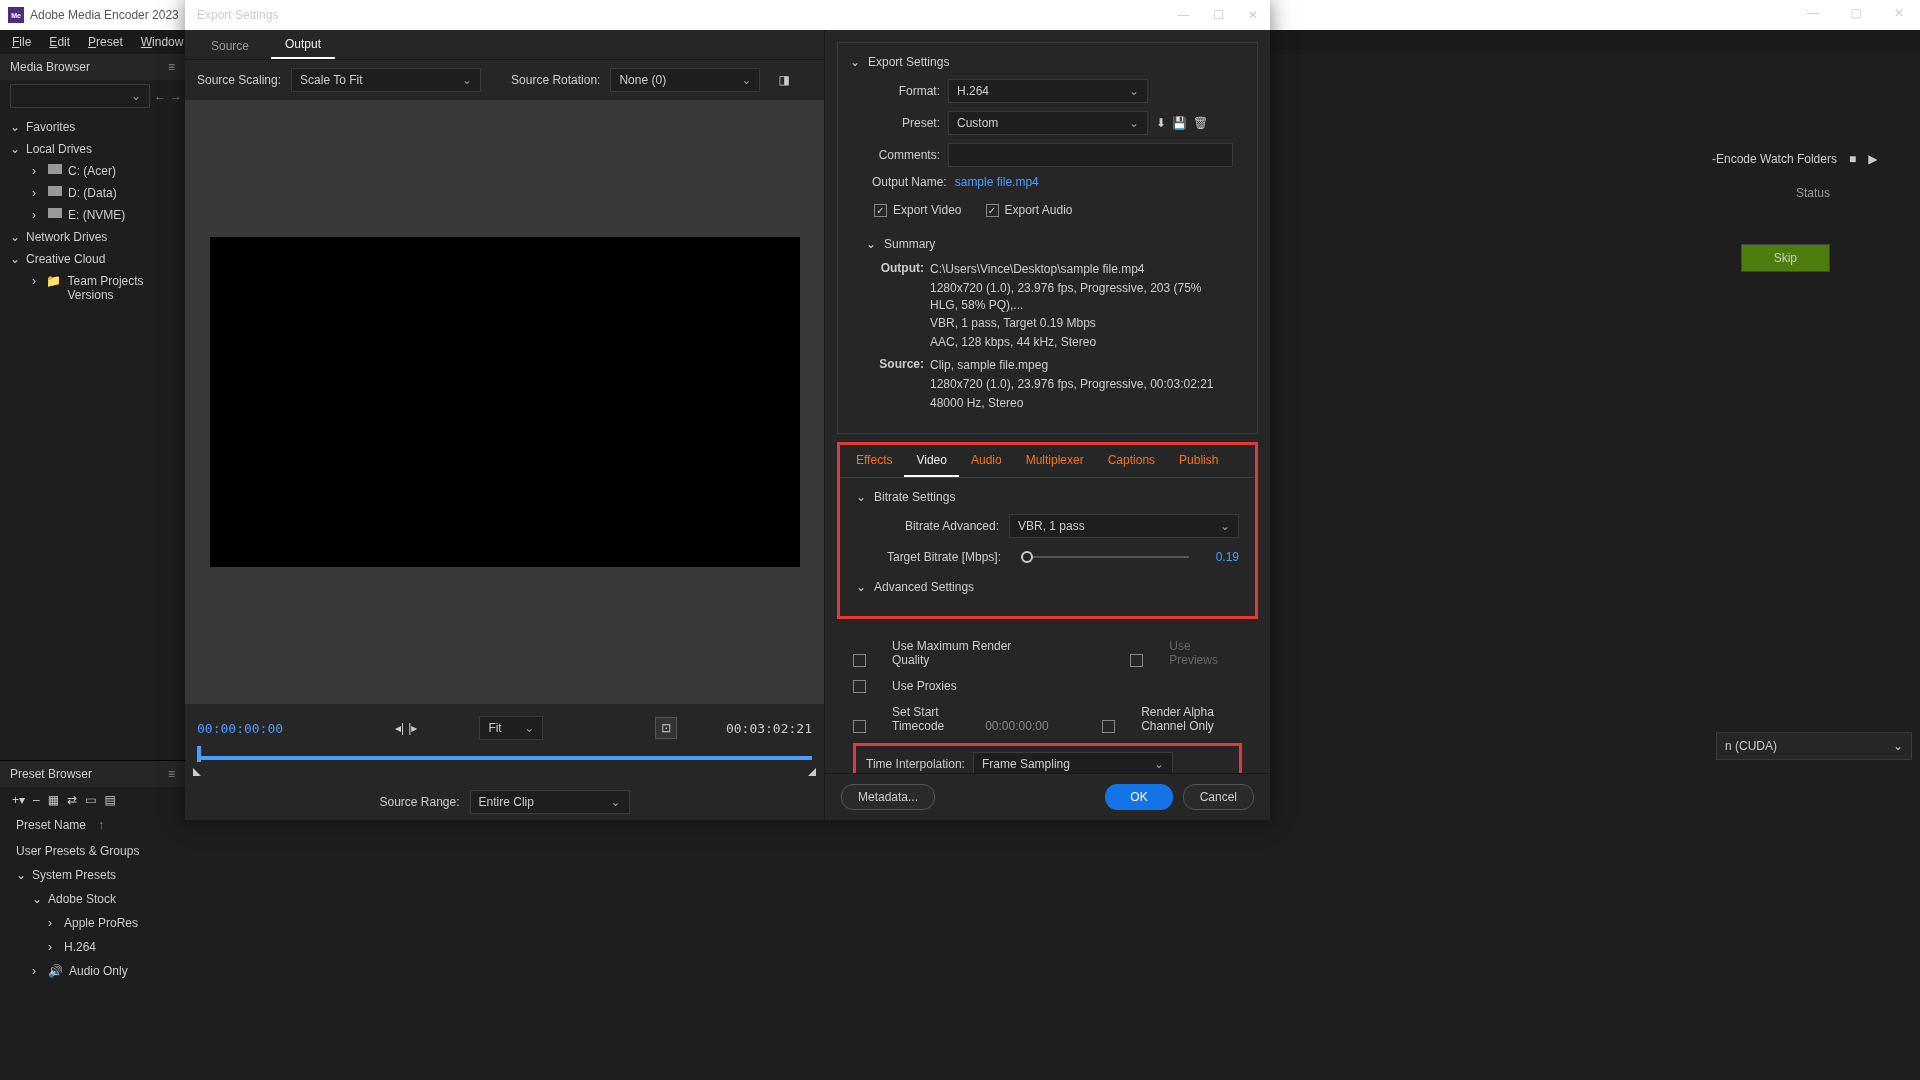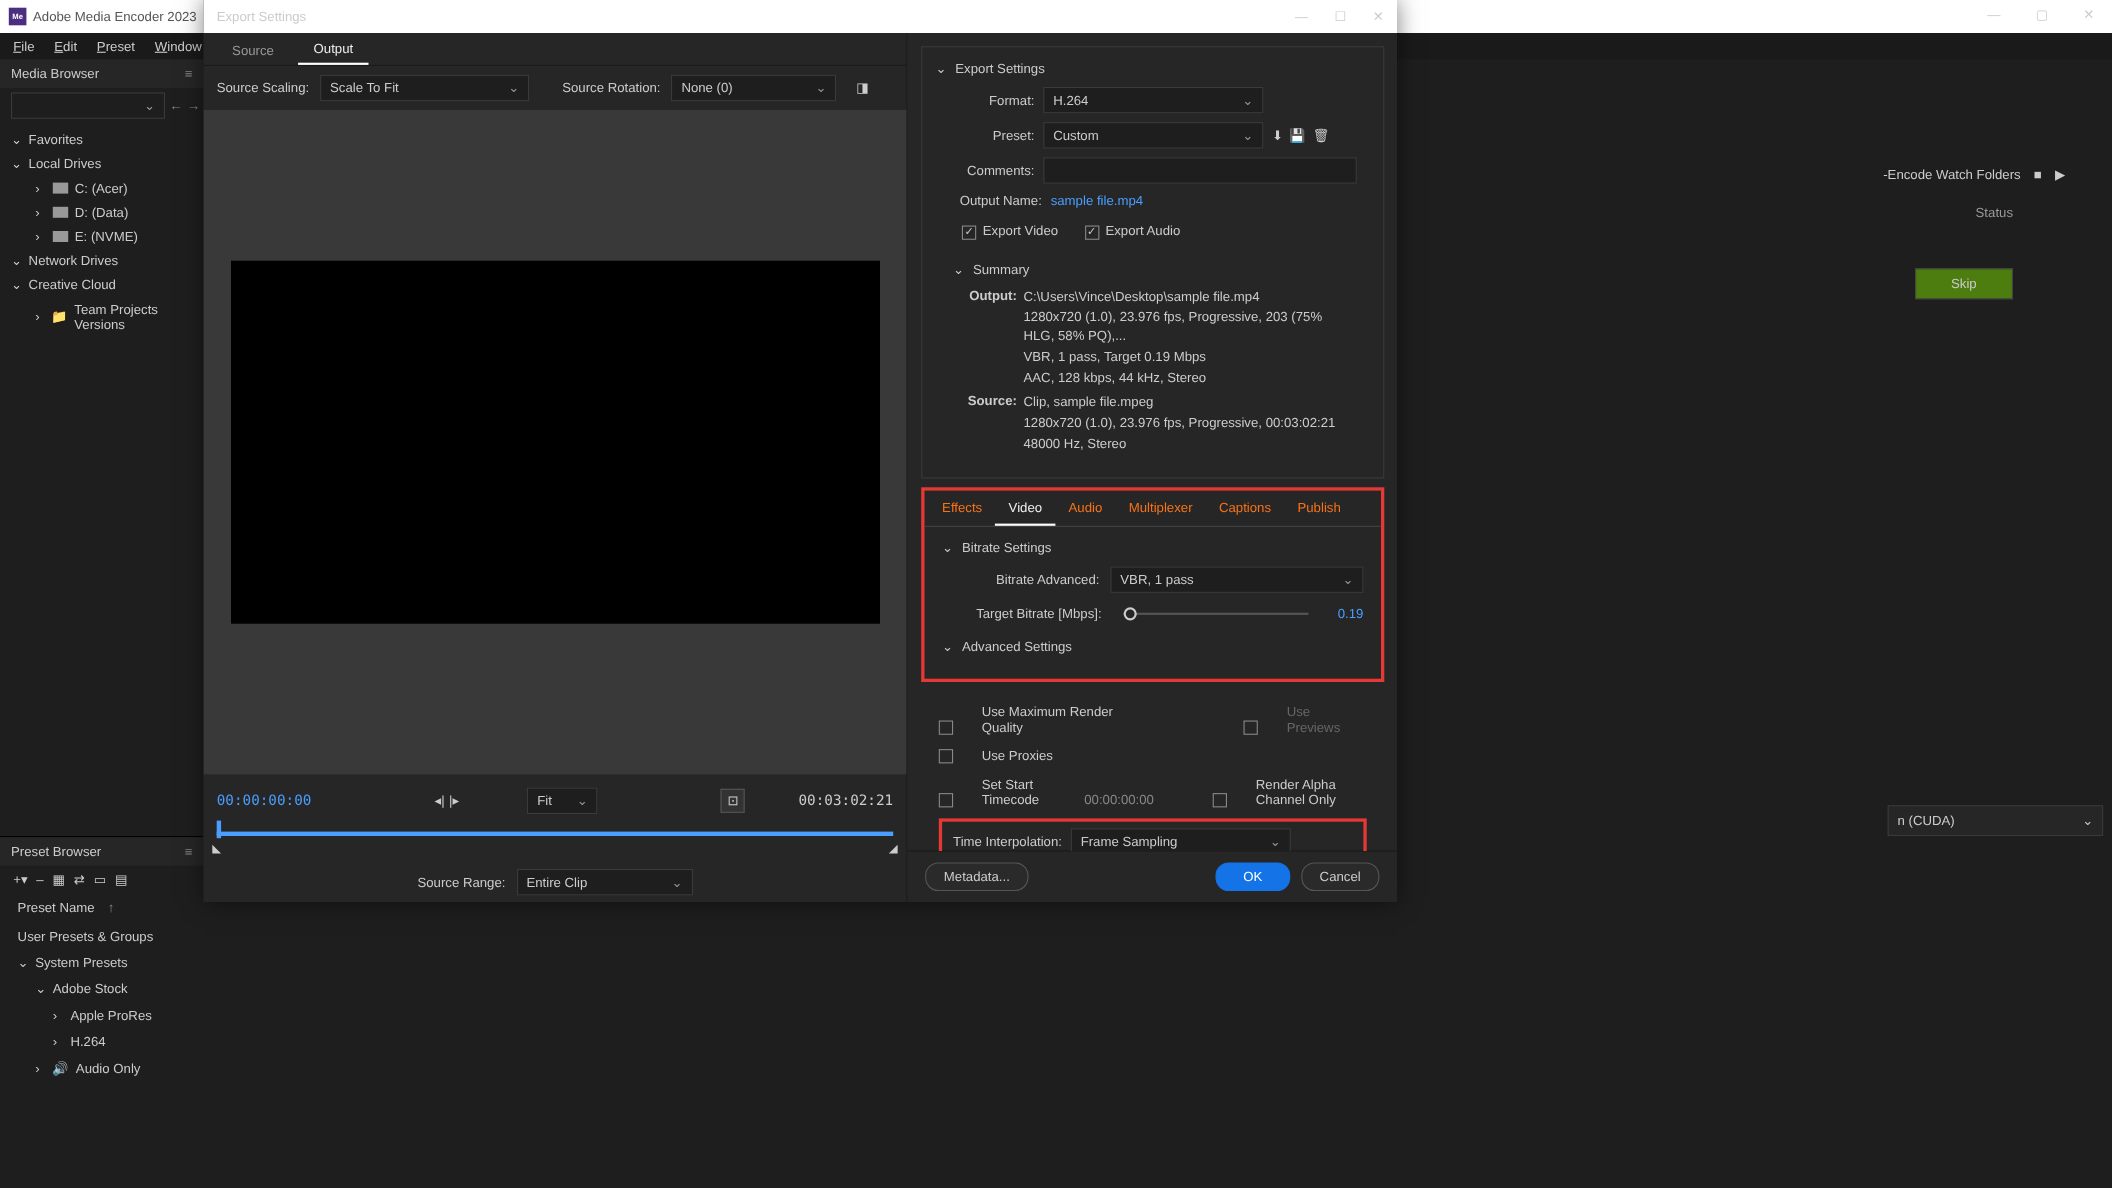"Favorites" .tree-item { align-items: center -> flex-start }
